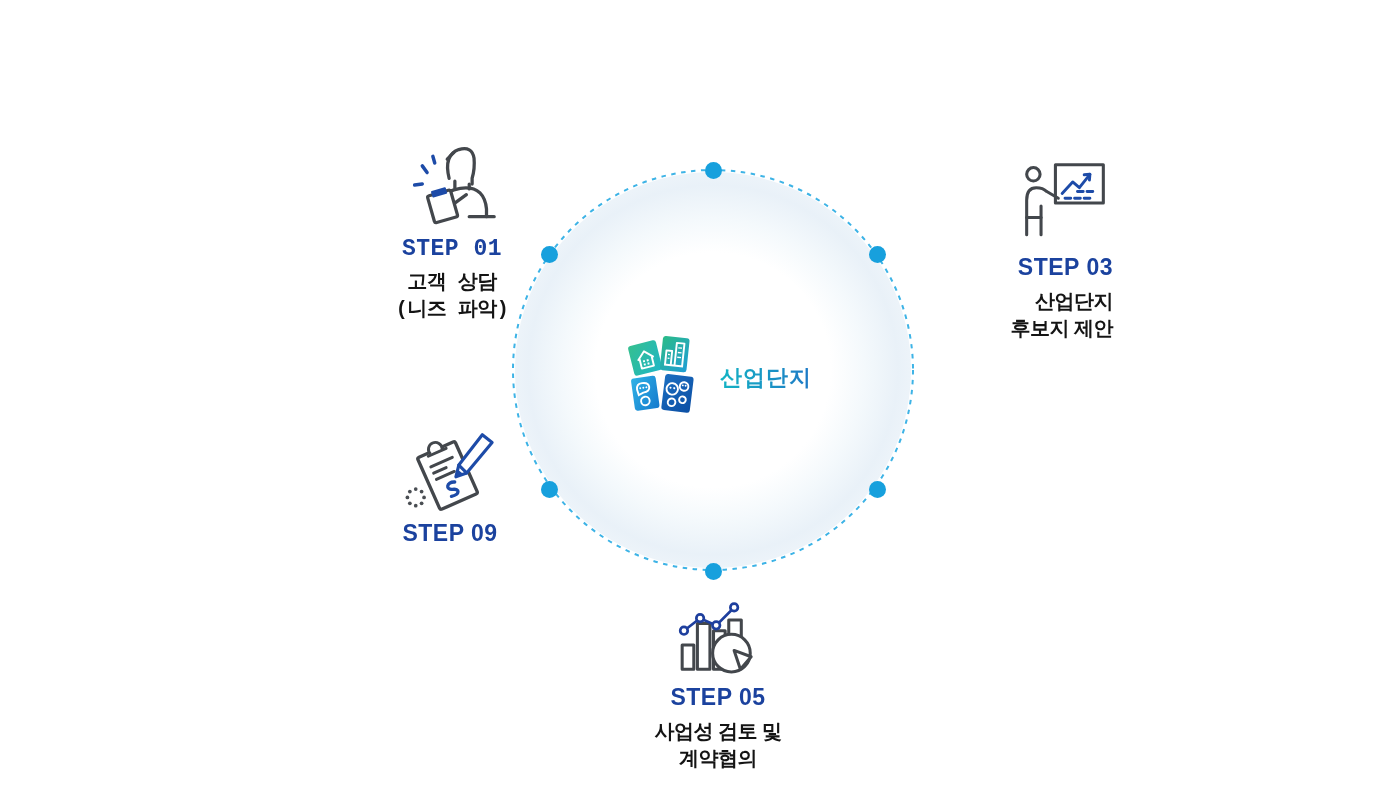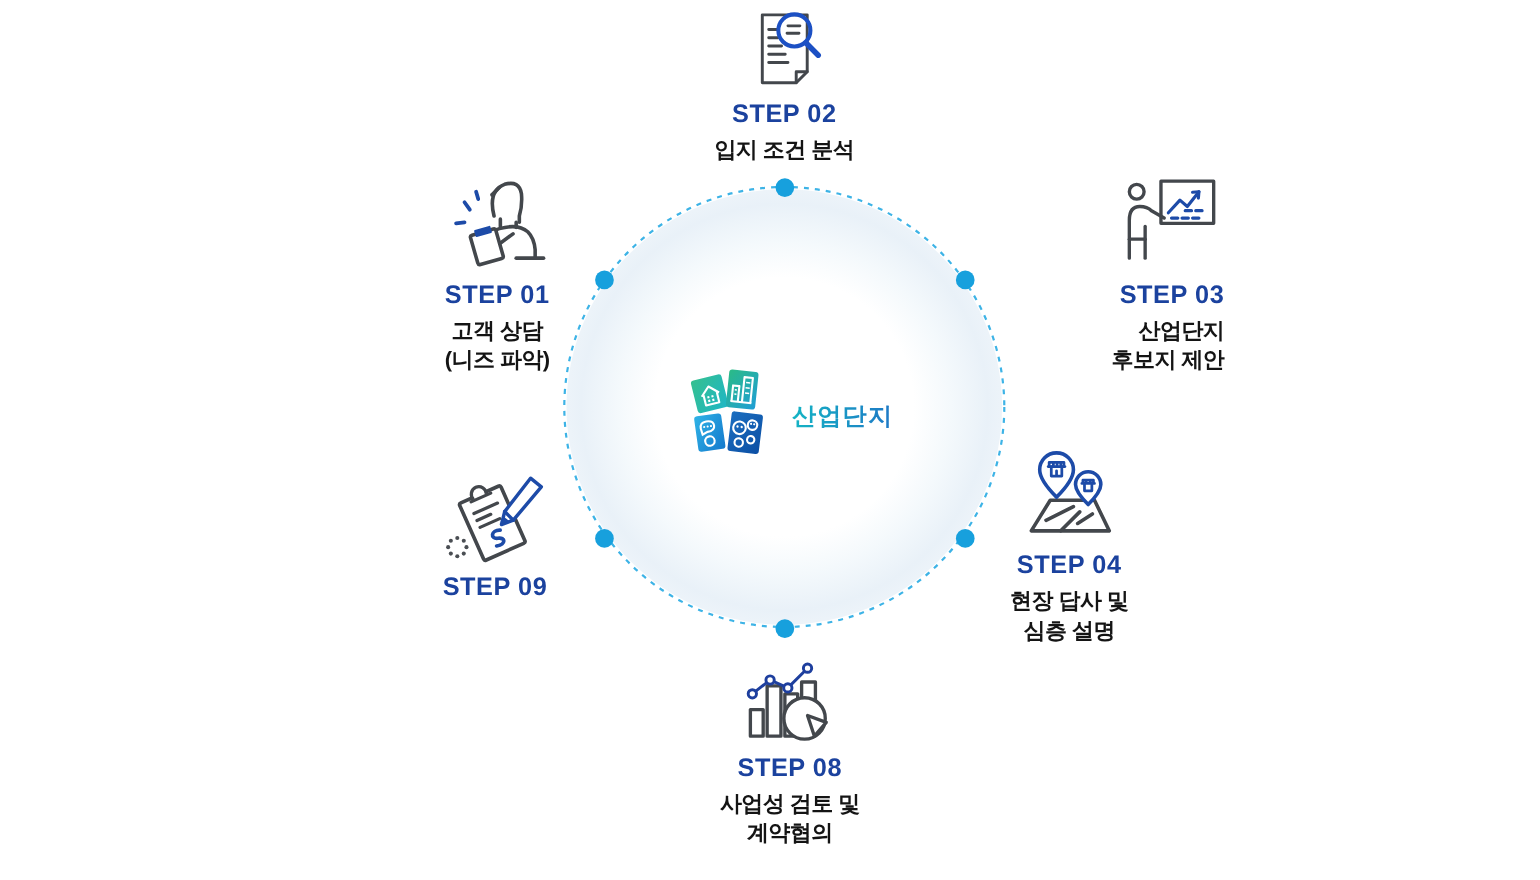"STEP 02" div.step { html: <div> <svg> <g> <path></path> <path></path> <path></path> <path></path> </g> <g> <circle></circle> <path></path> </g> </svg> <div>STEP 02</div> <div>입지 조건 분석</div> <div></div> </div> -> none }
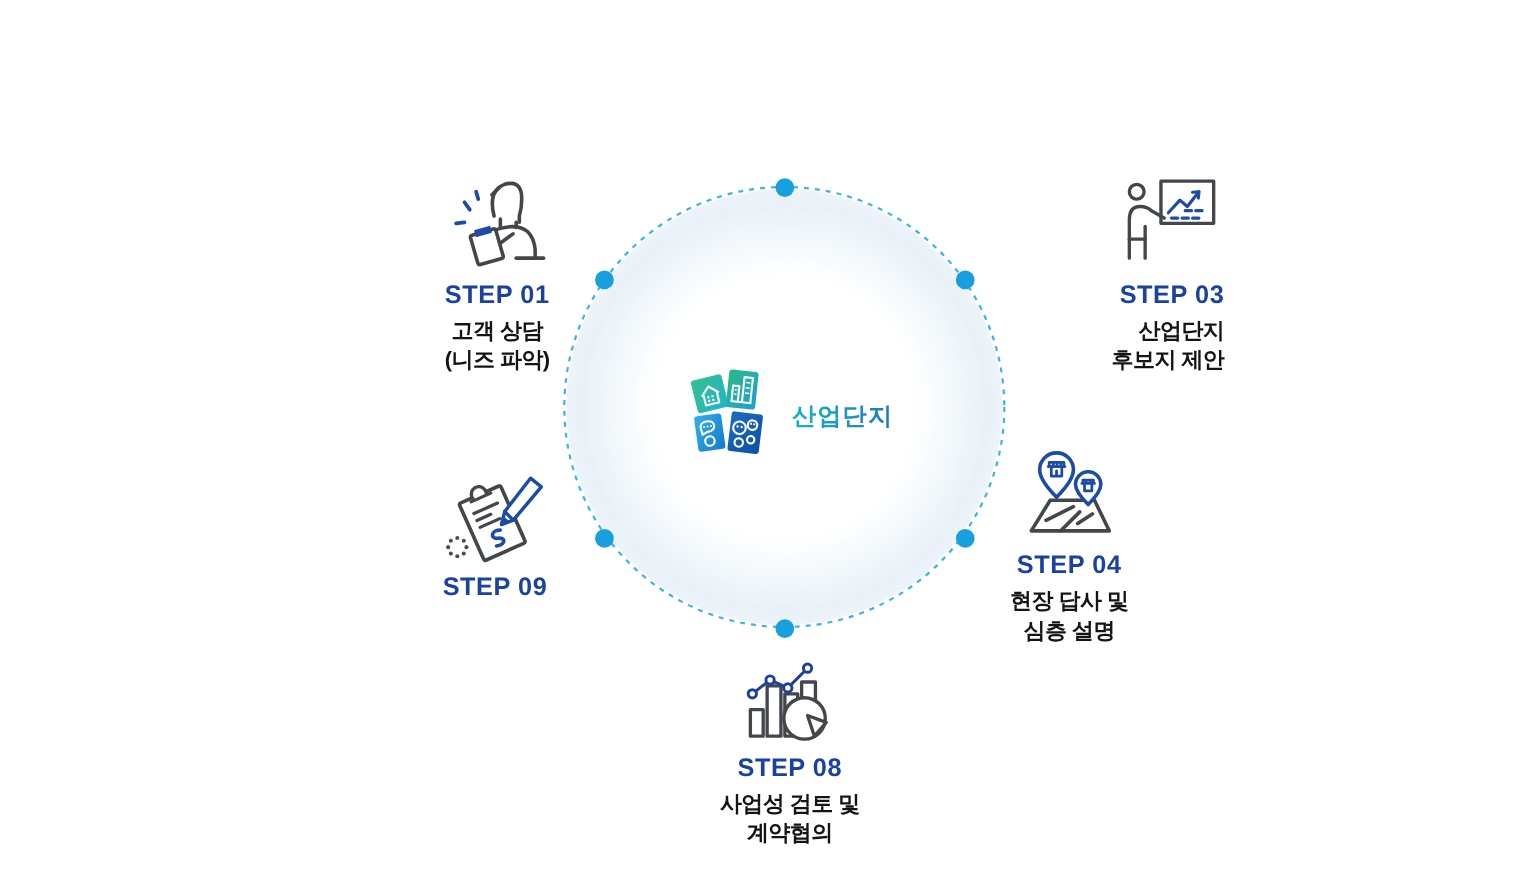"STEP 01" div.step { font-family: none -> Liberation Mono, monospace; top: 158px -> 140px }
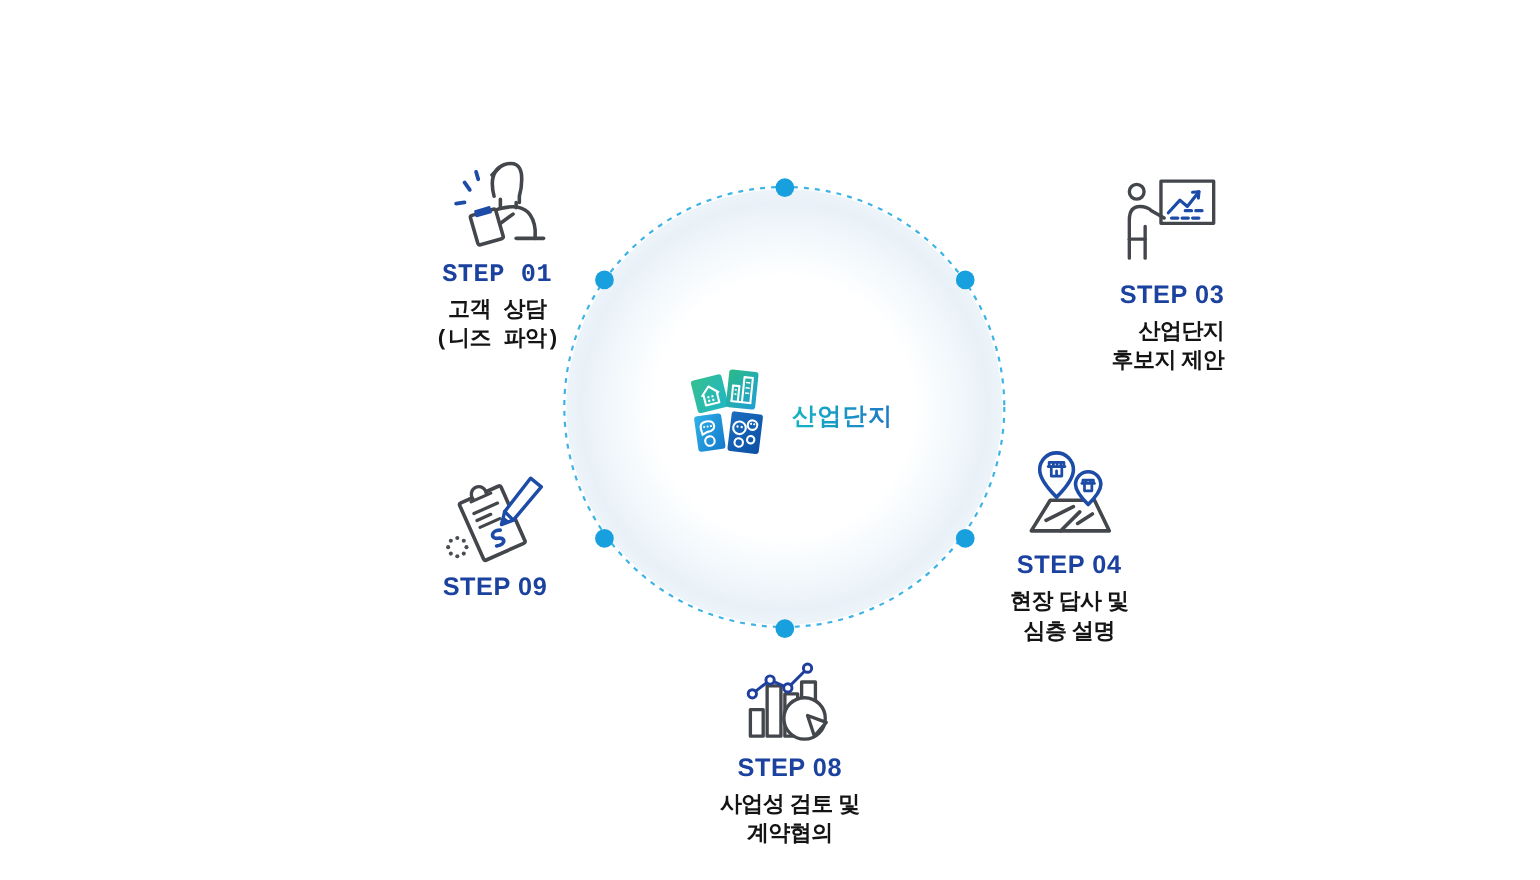"STEP 04" div.step { html: <div> <svg> <g> <path></path> <path></path> </g> <g> <path></path> <path></path> </g> <g> <path></path> <path></path> <path></path> <path></path> </g> </svg> <div>STEP 04</div> <div>현장 답사 및</div> <div>심층 설명</div> </div> -> none }
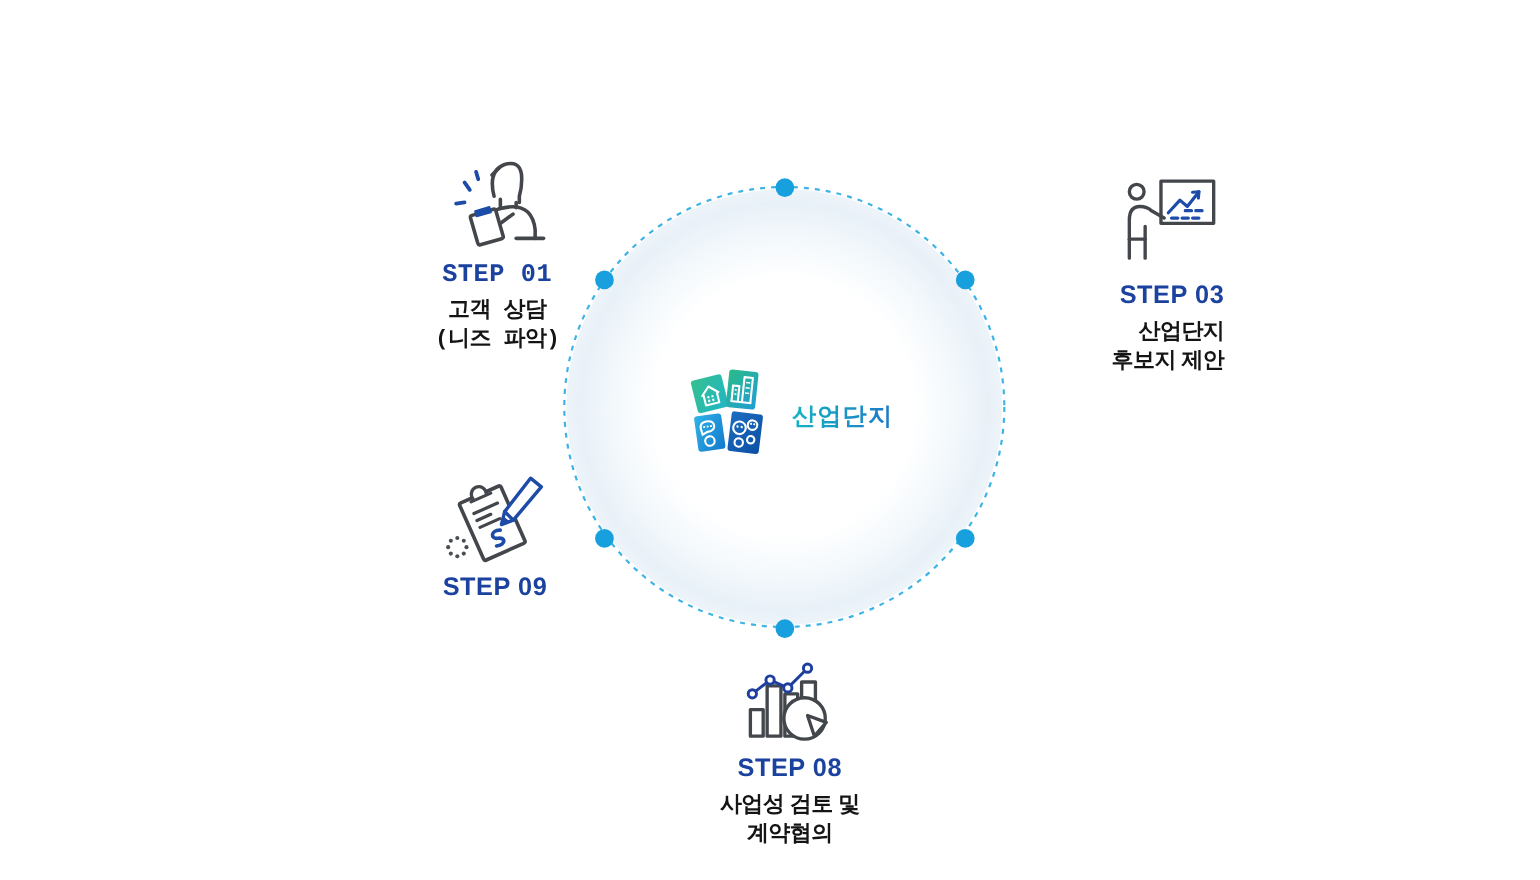"STEP 08" div.step-label { text: 08 -> 05 }
